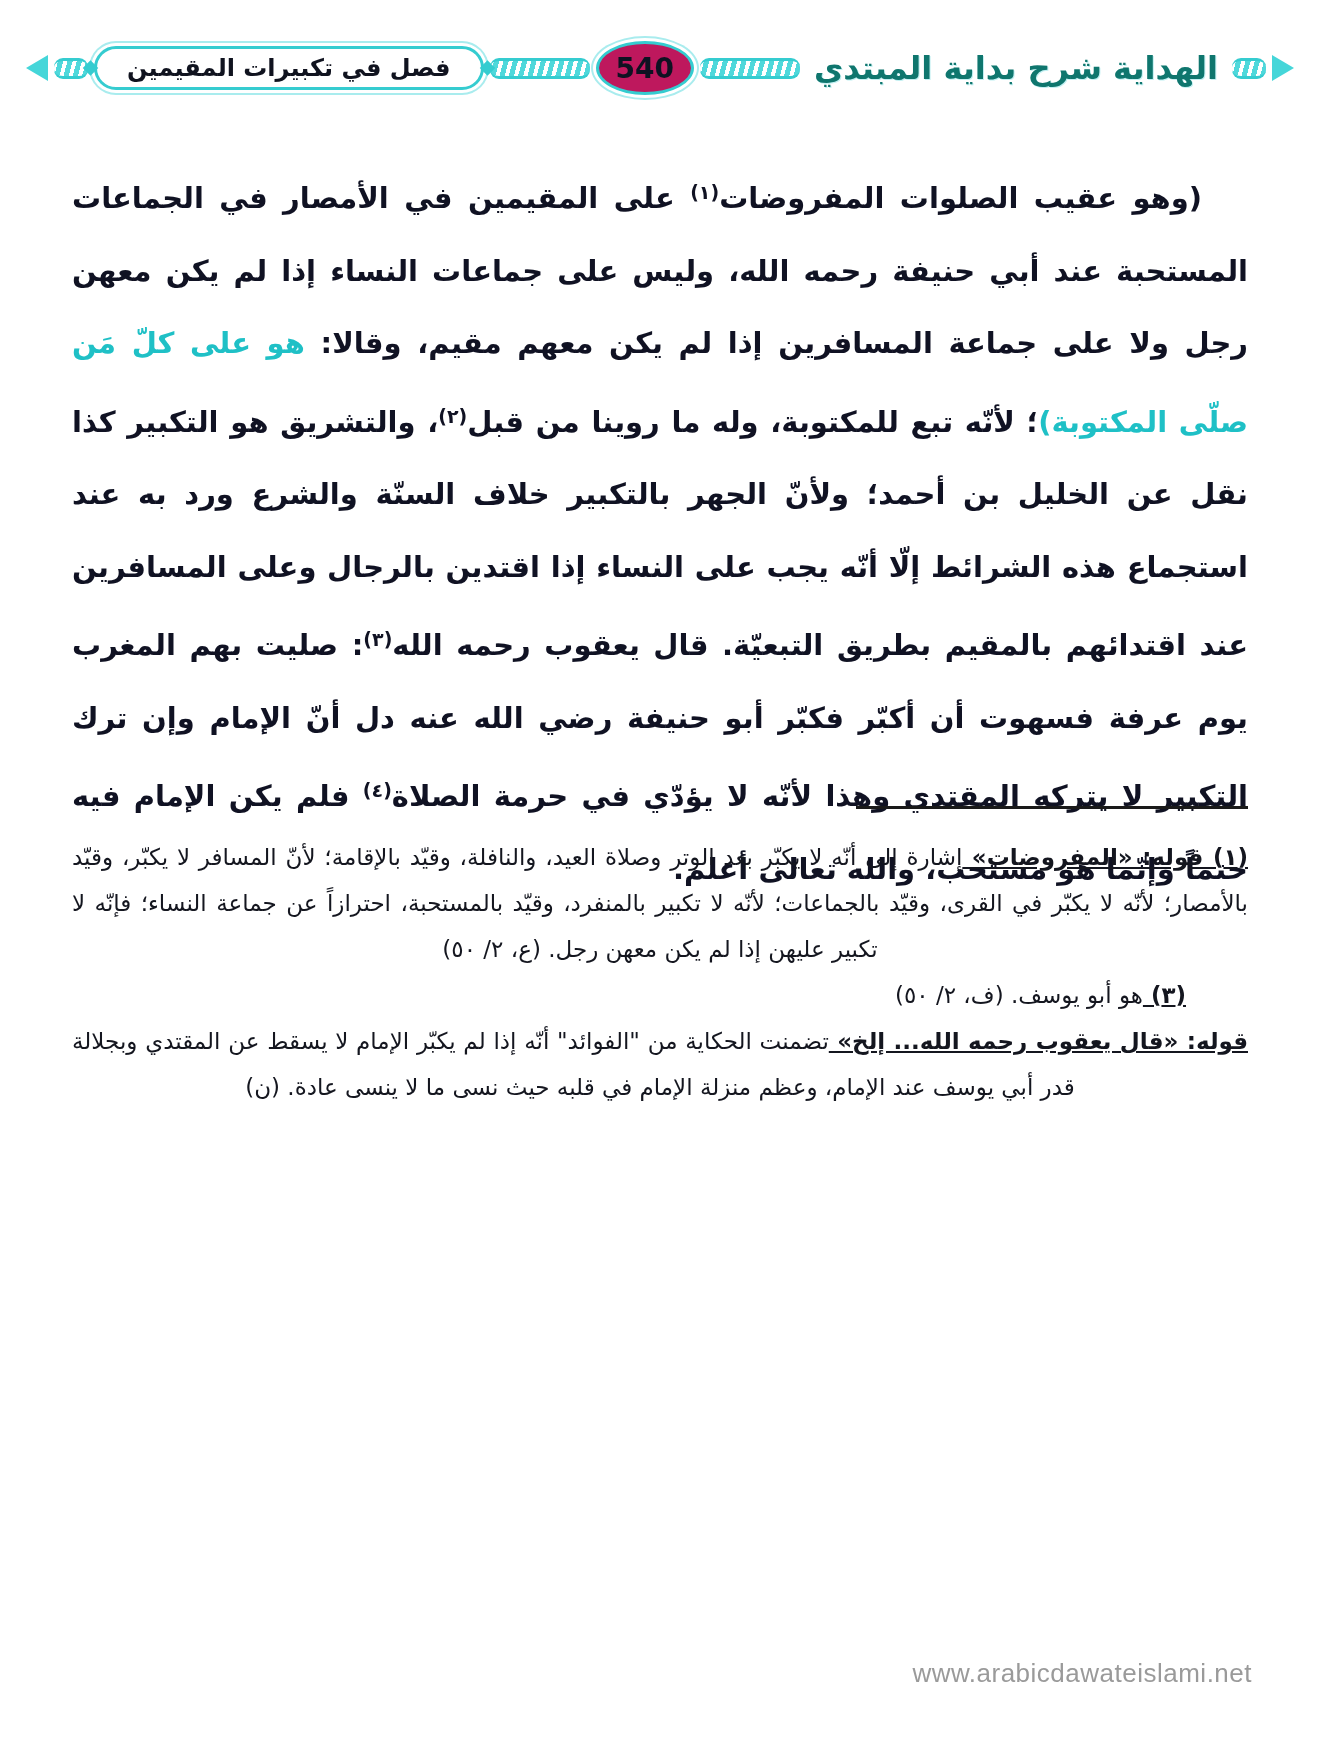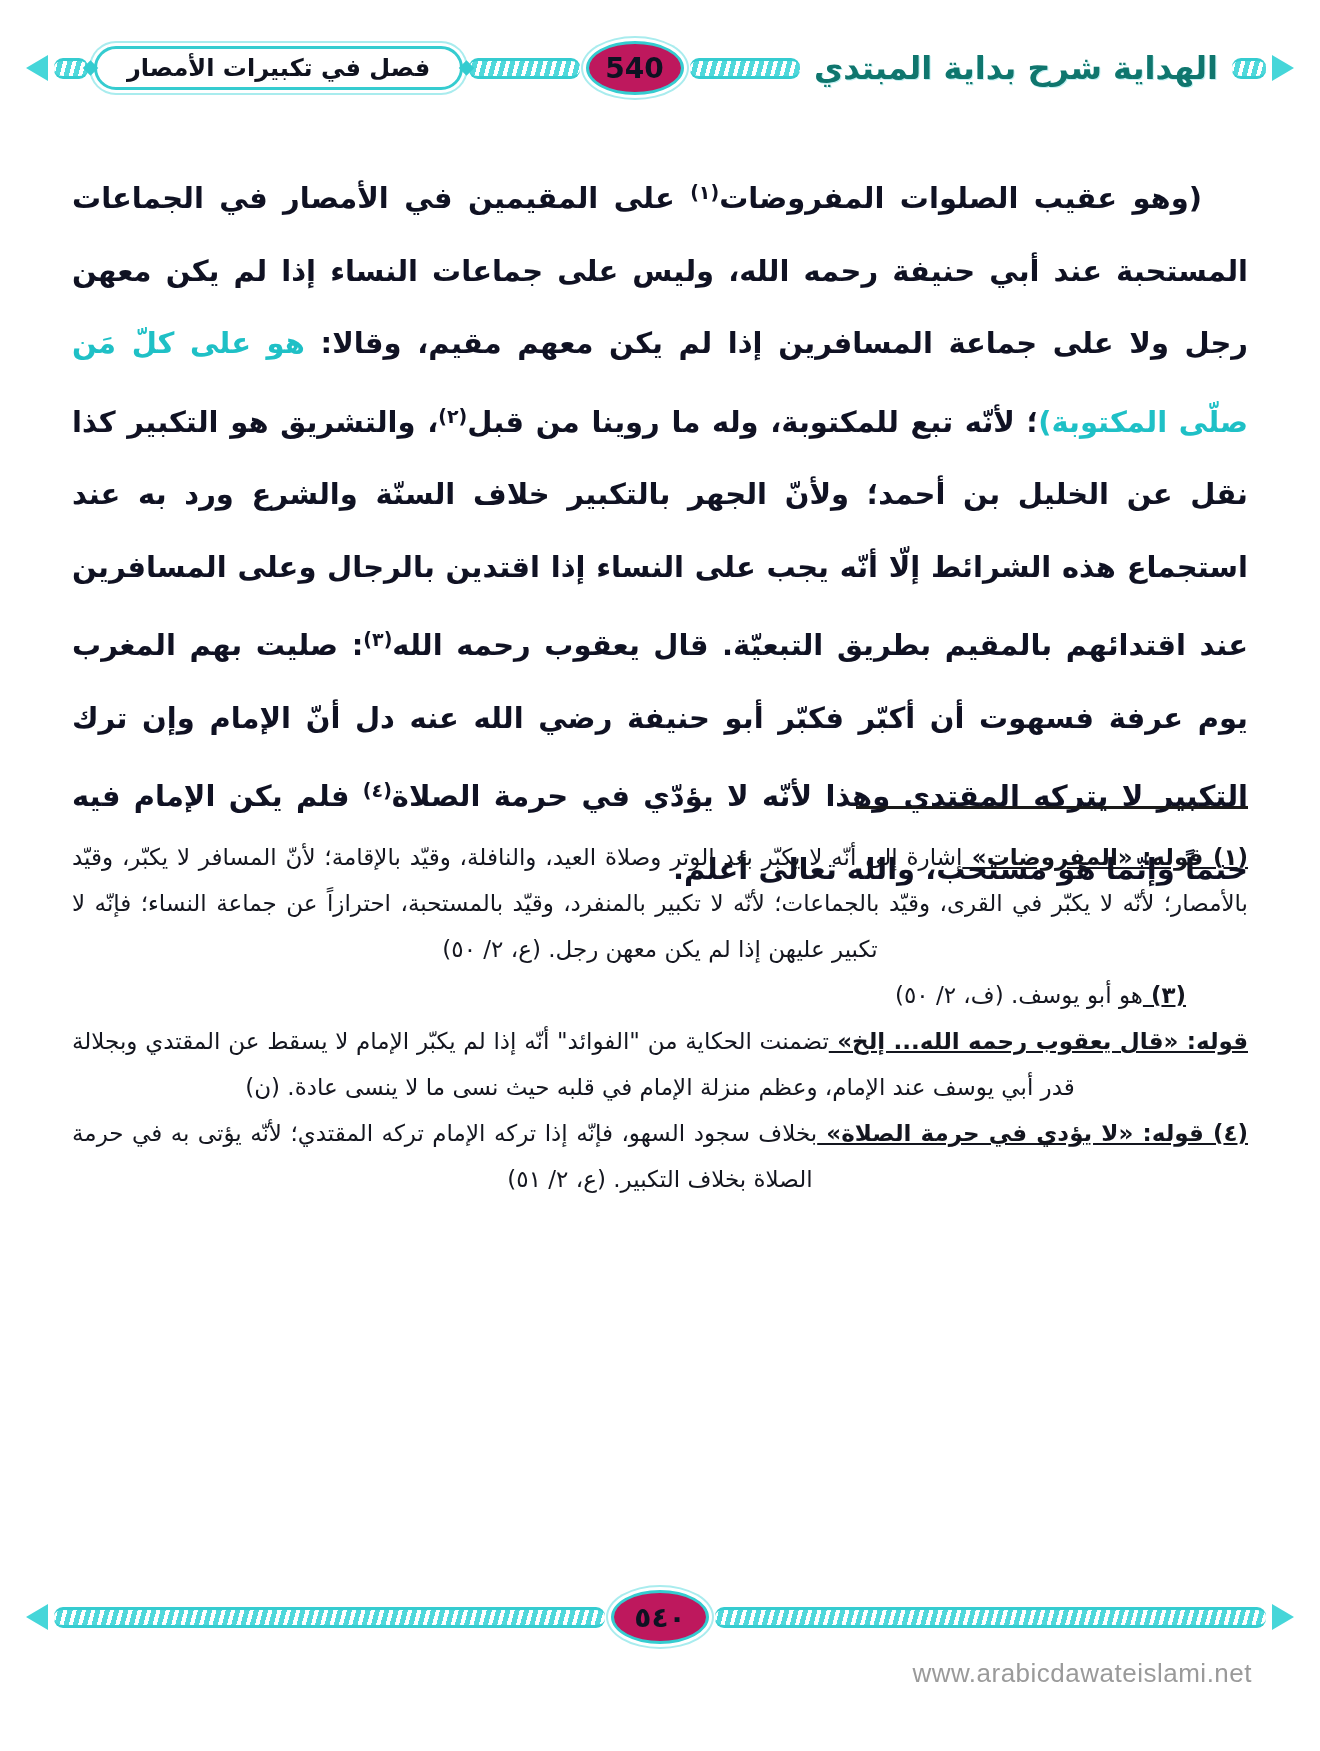"فصل في تكبيرات الأمصار" span.section-title { text: الأمصار -> المقيمين }
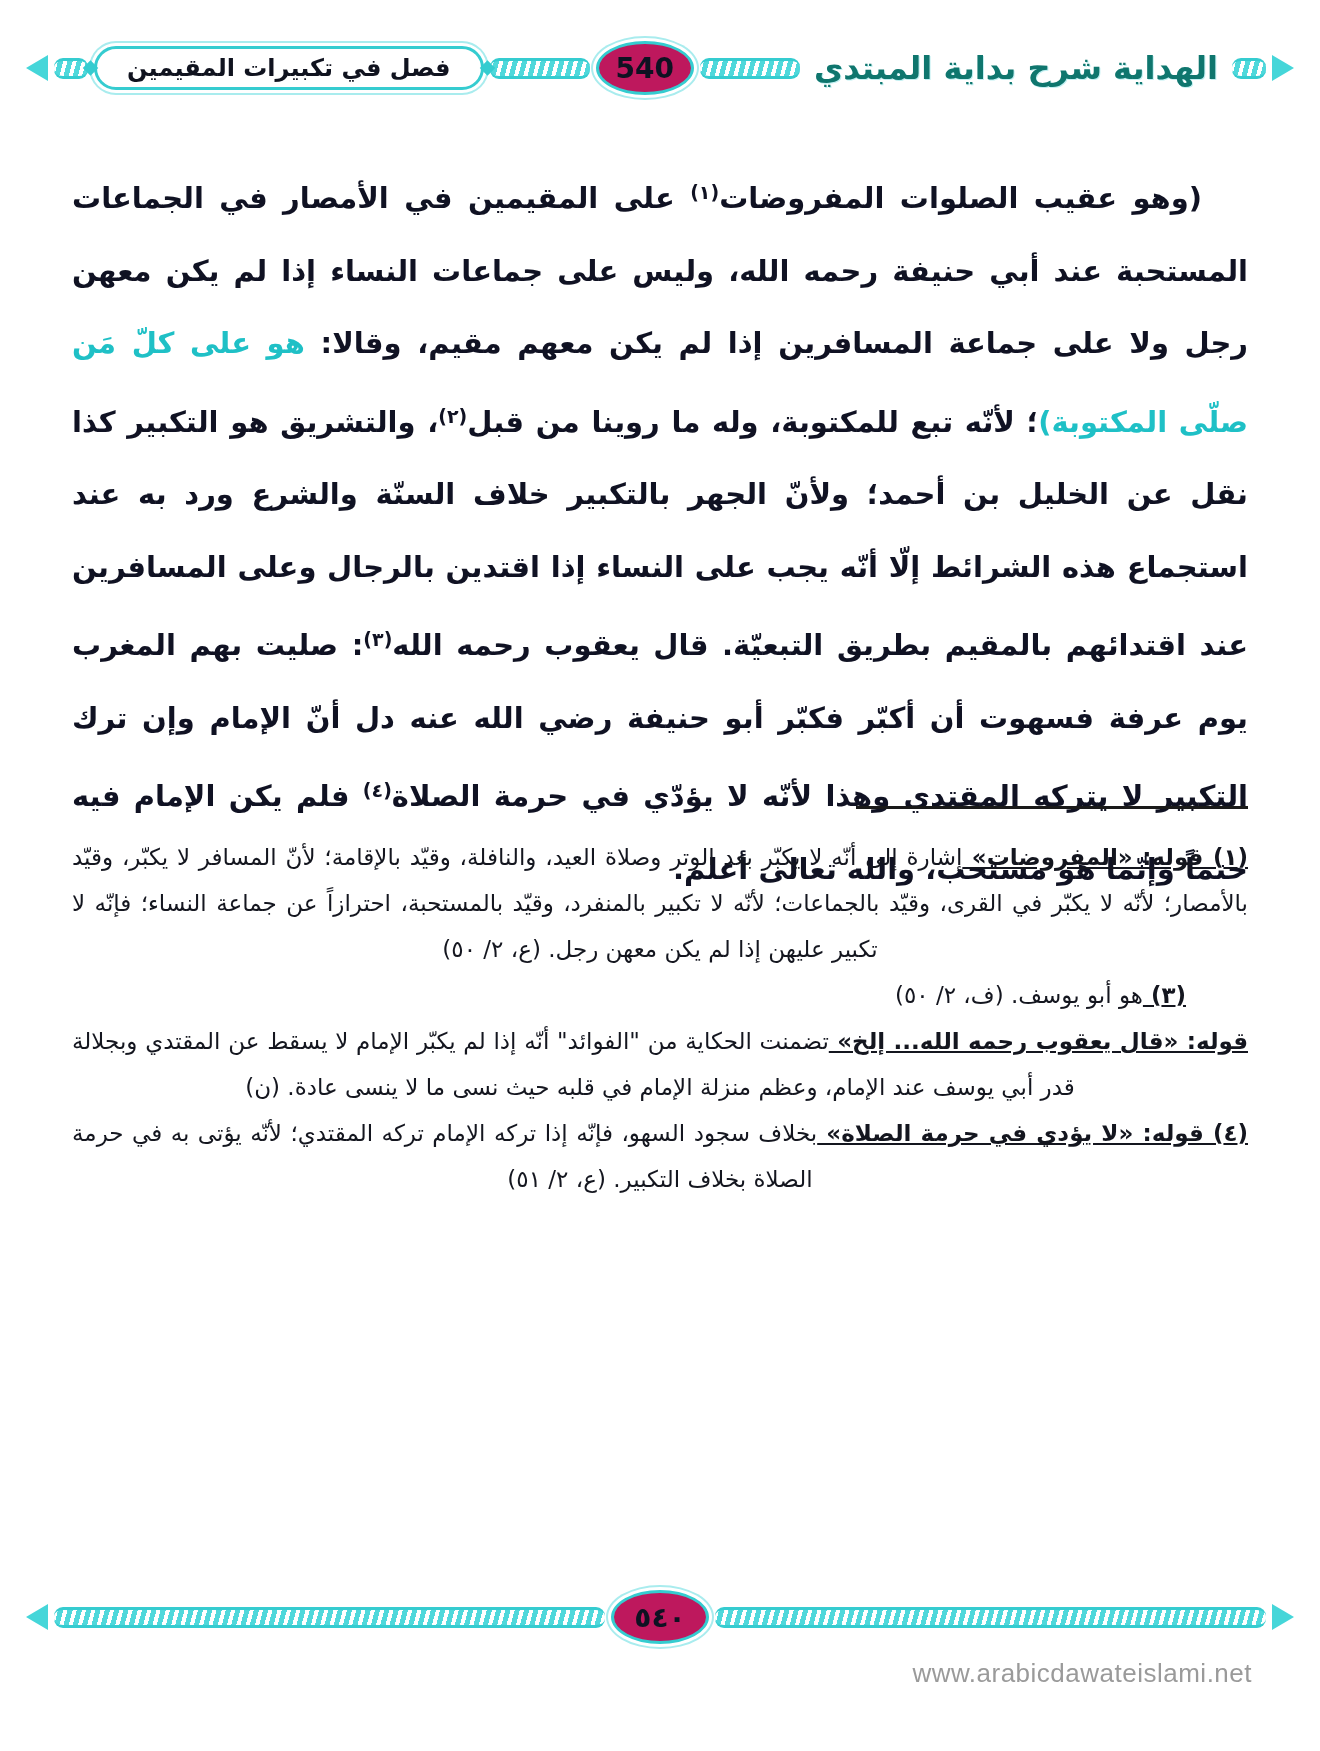"(٤) قوله: «لا يؤدي في" p.footnote { html: <p><span>(٤) قوله: «لا يؤدي في حرمة الصلاة» </span><span>بخلاف سجود السهو، فإنّه إذا تركه الإمام تركه المقتدي؛ لأنّه يؤتى به في حرمة الصلاة بخلاف التكبير. (ع، ٢/ ٥١)</span></p> -> none }
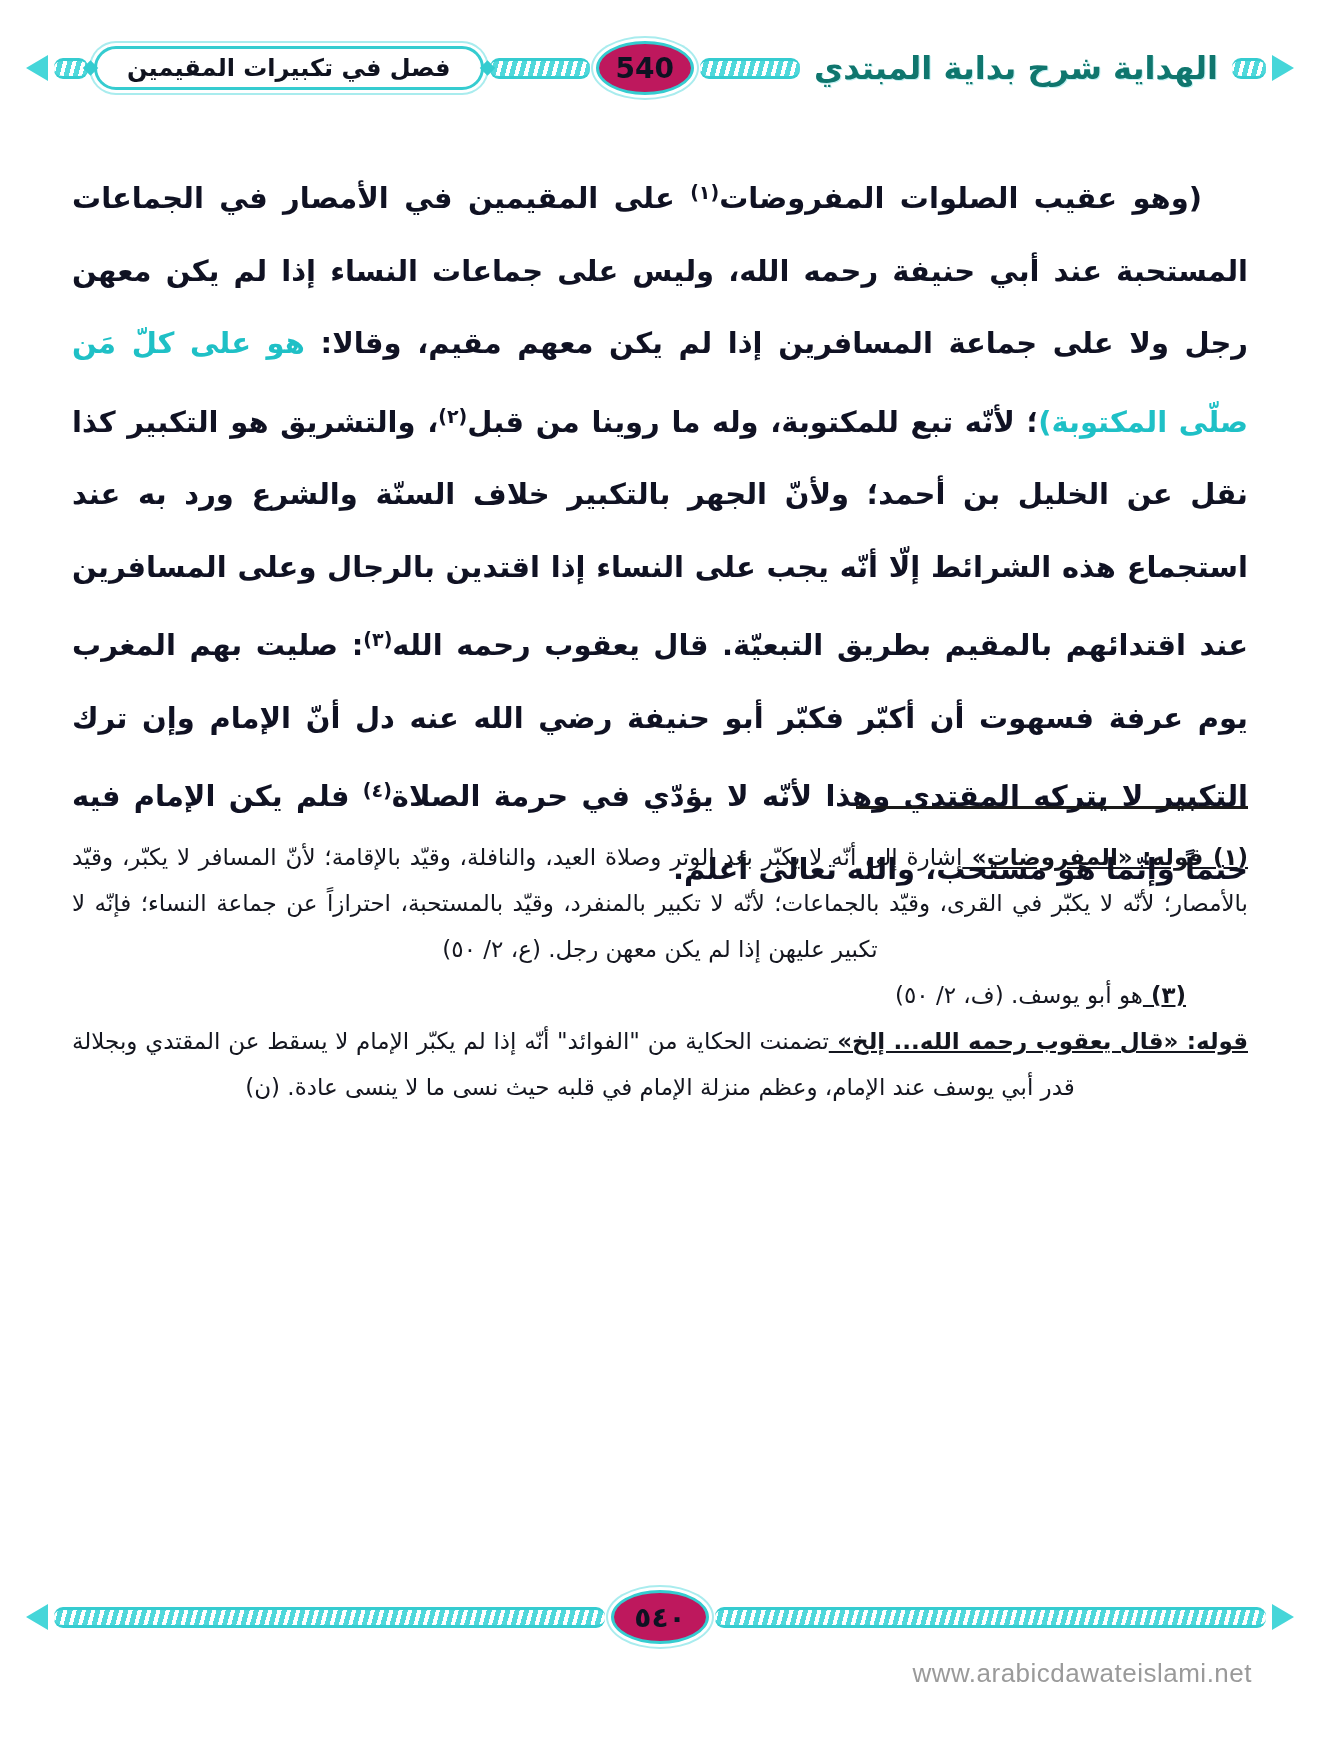"٥٤٠" footer.band { html: <footer> <div></div> <div></div> <div> <span>٥٤٠</span> </div> <div></div> <div></div> </footer> -> none }
